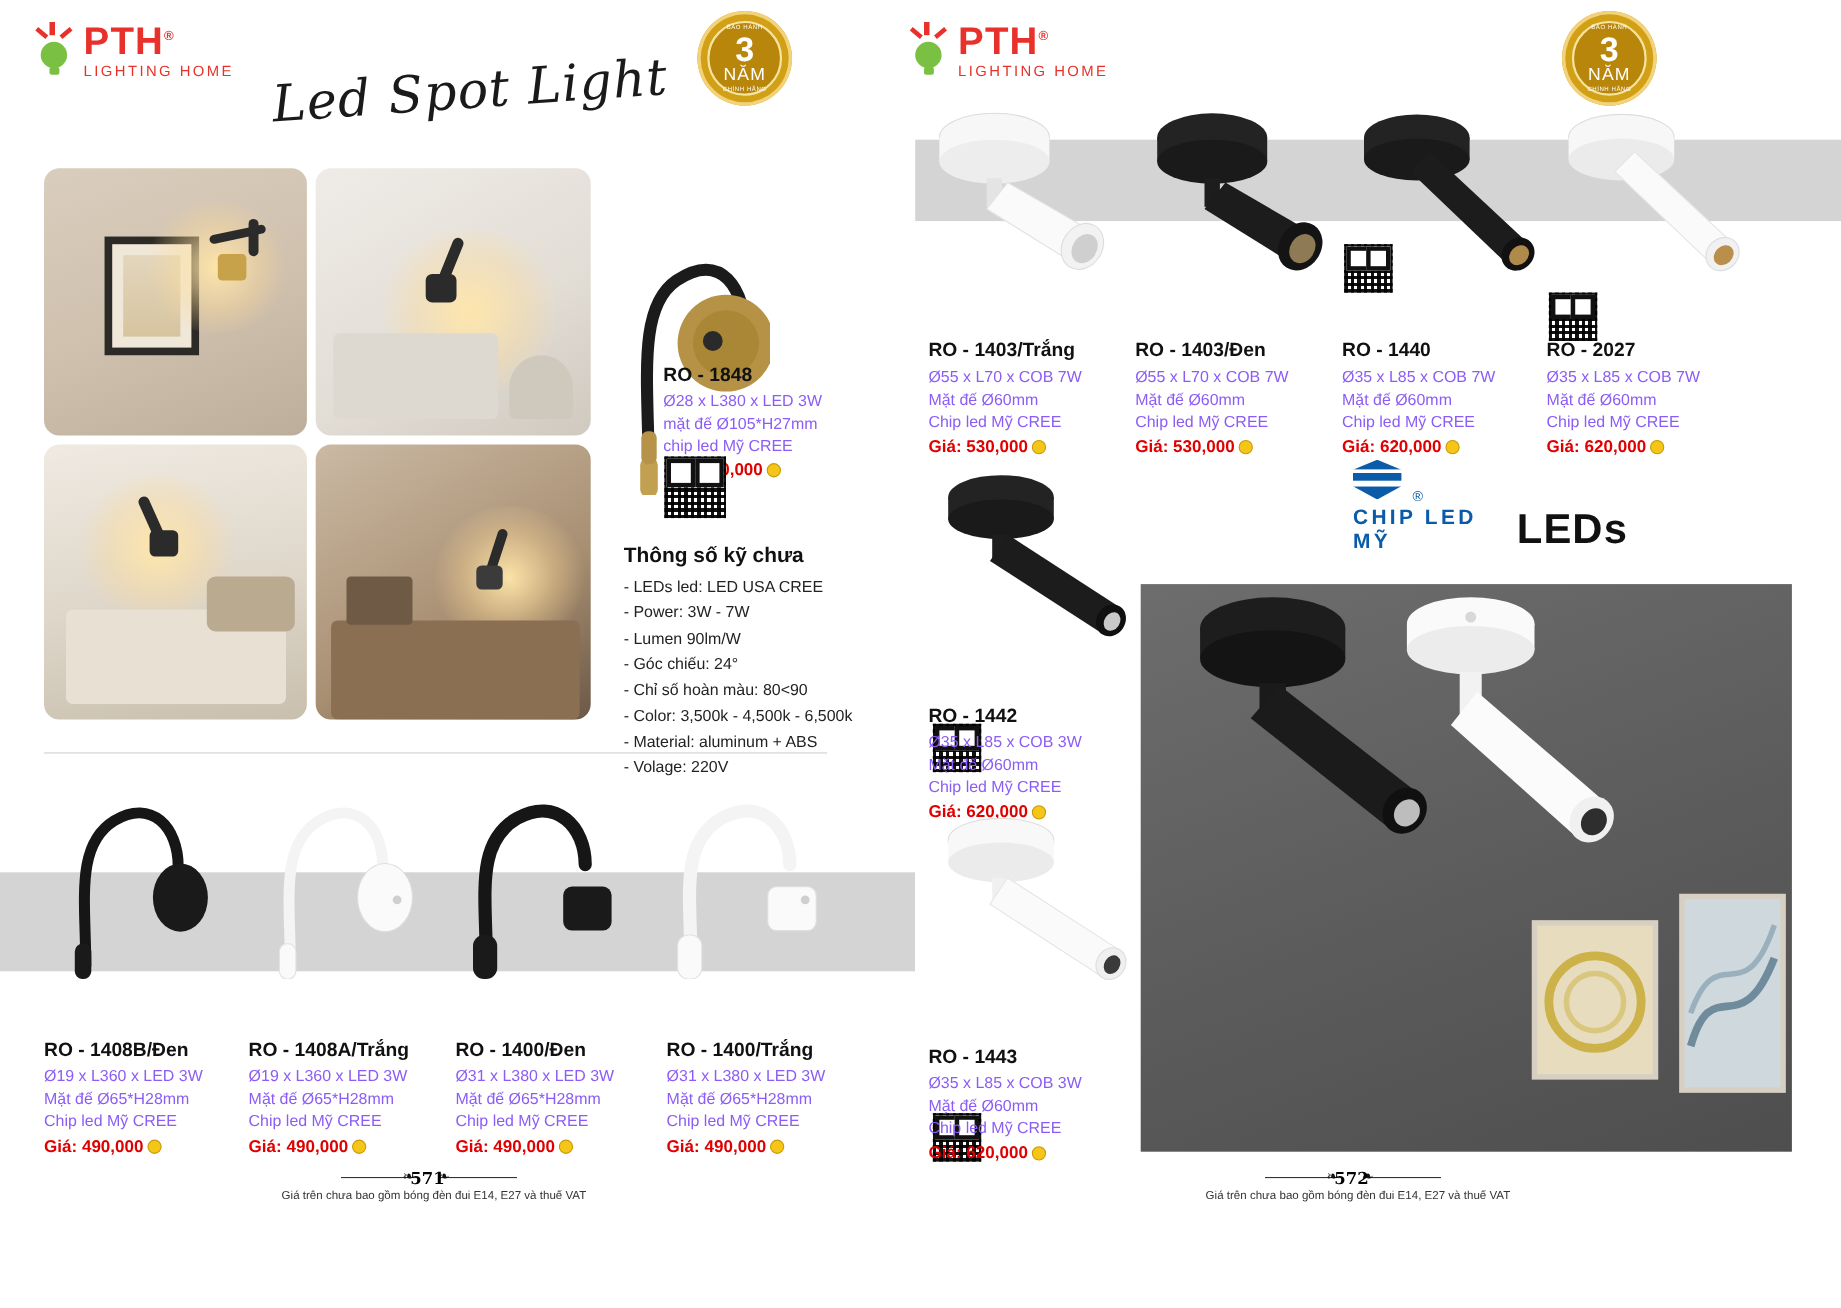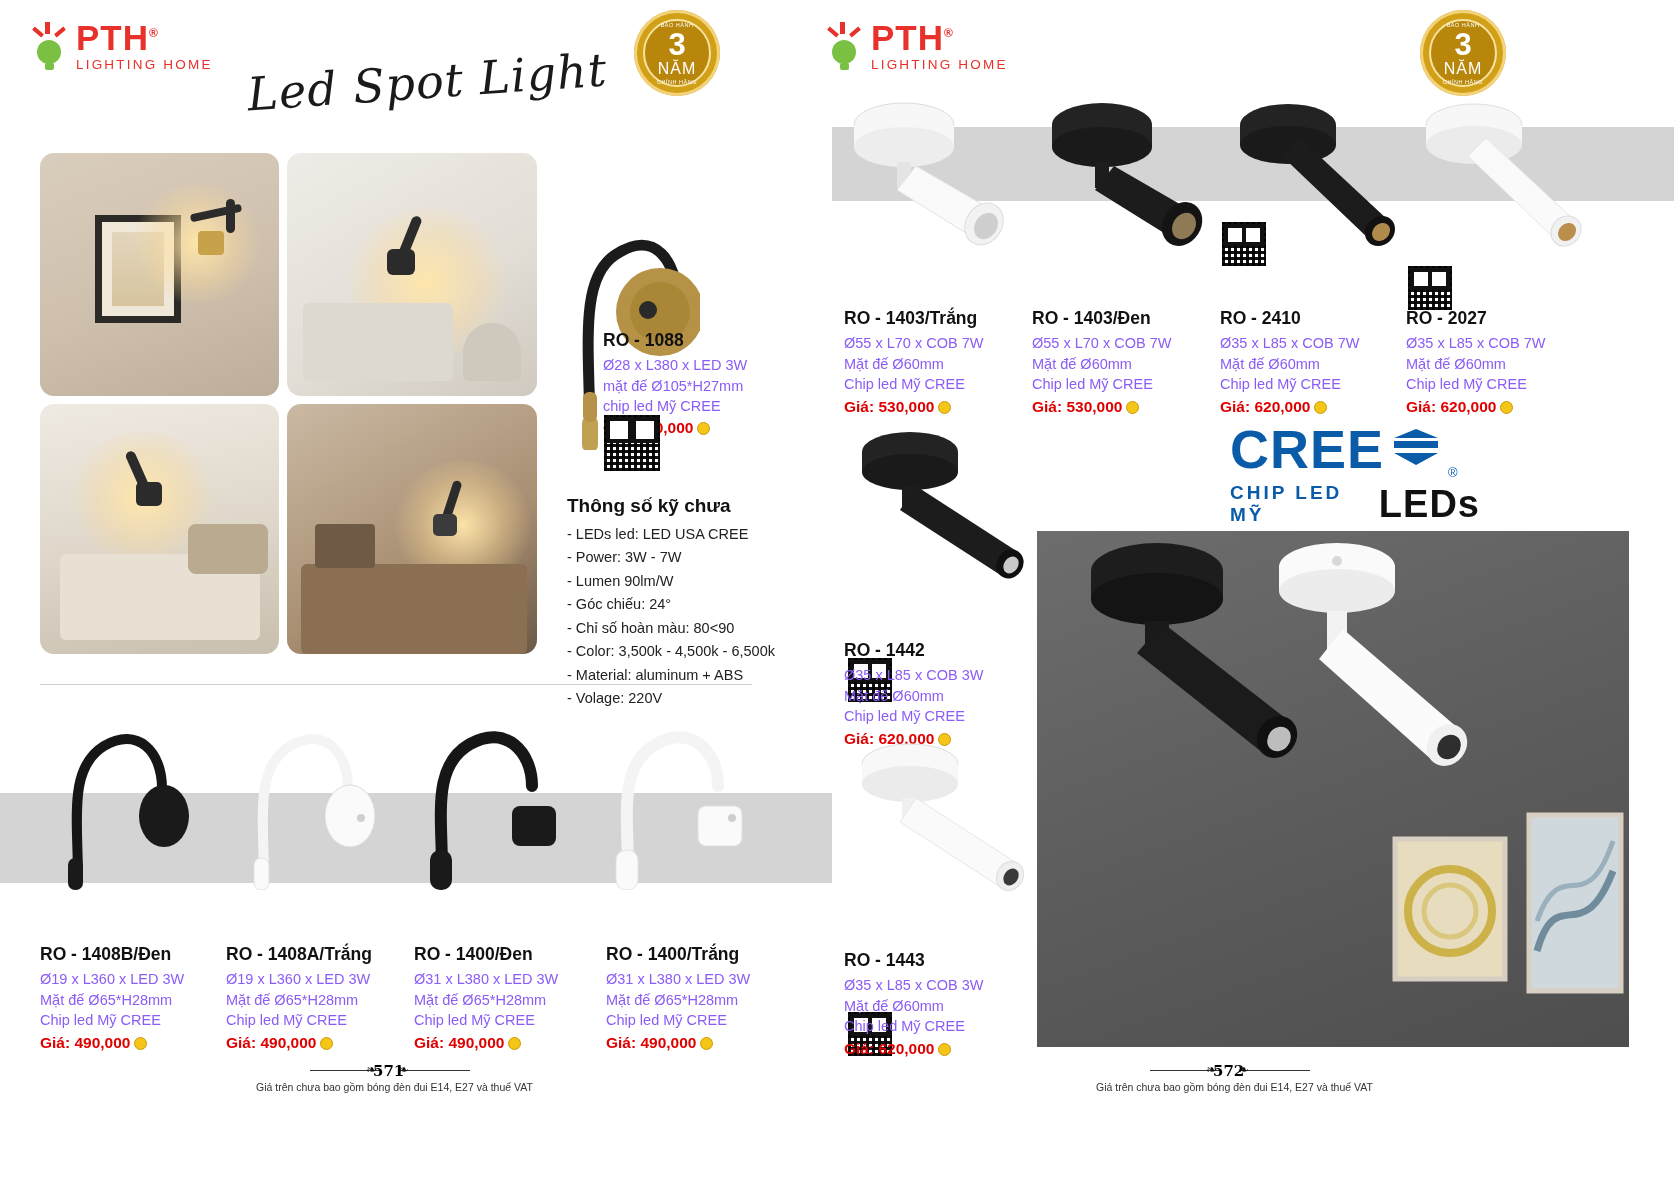"PTH®" .logo { align-items: center -> none }
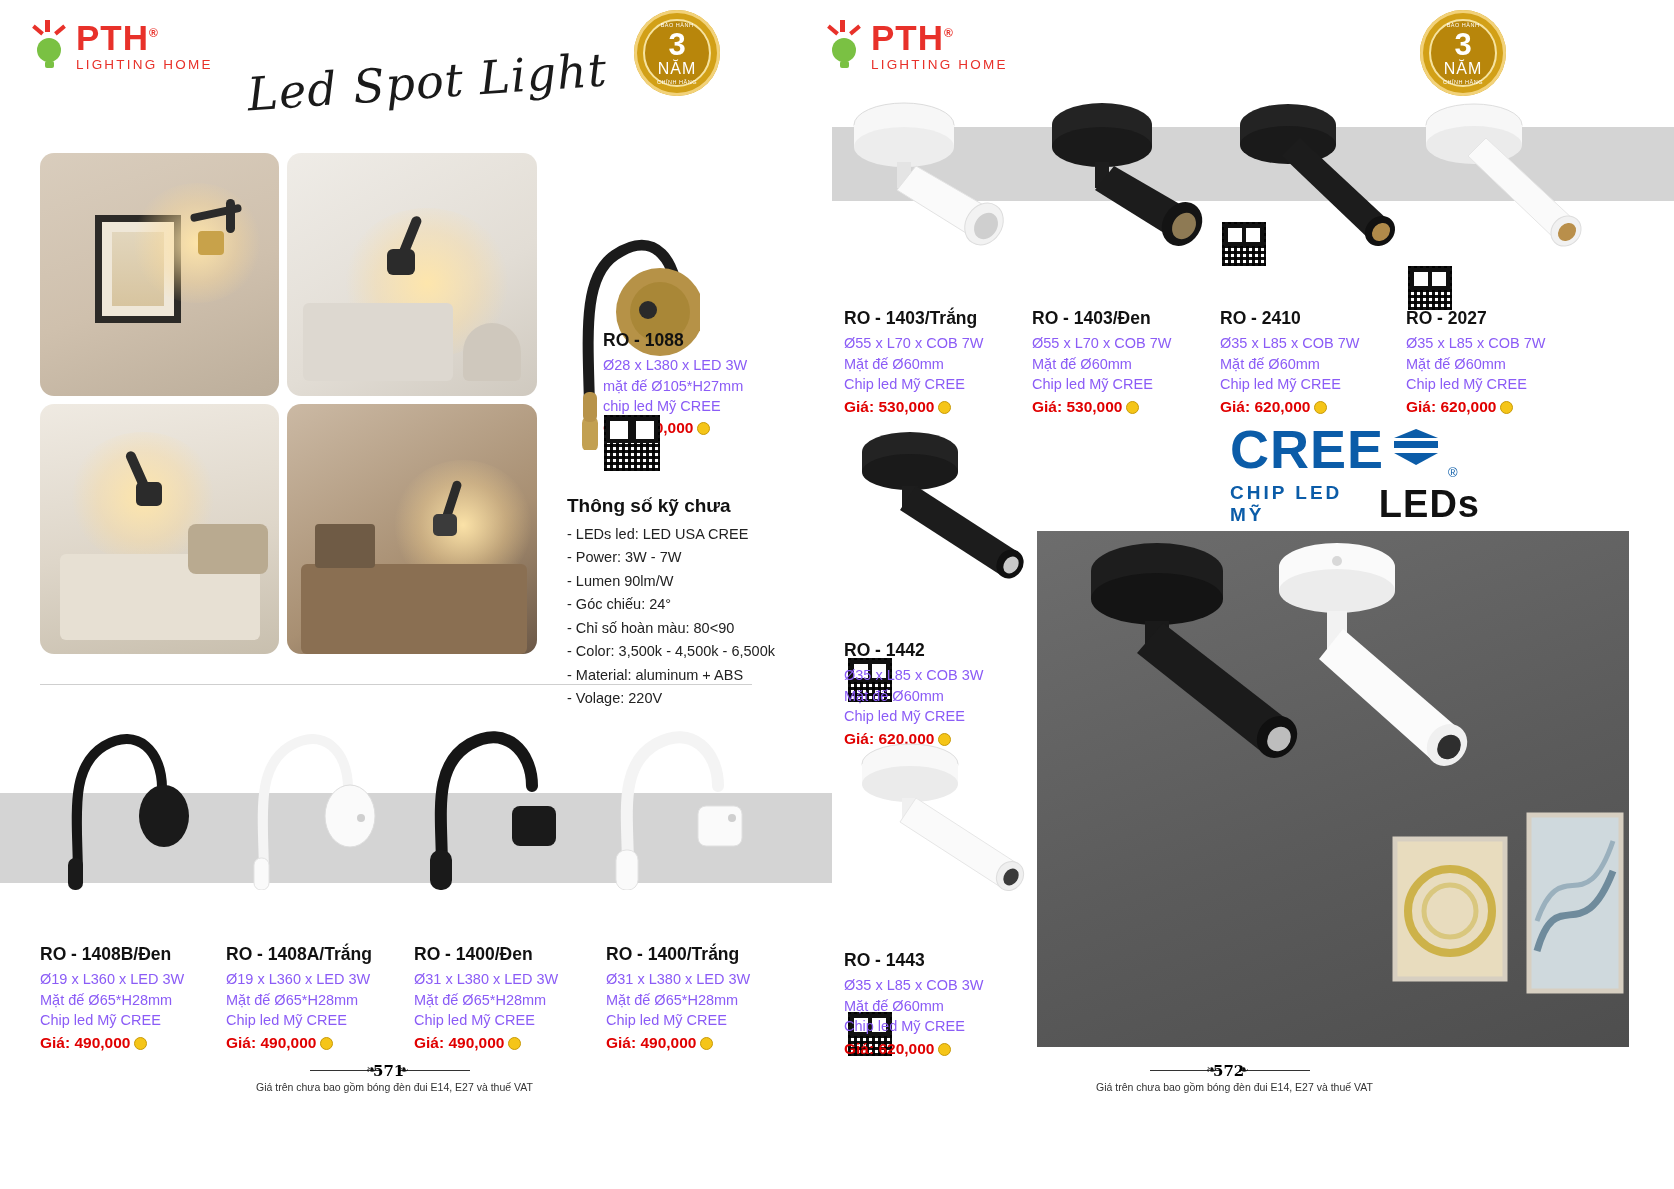"RO - 2410" div.prod-title { text: 2410 -> 1440 }
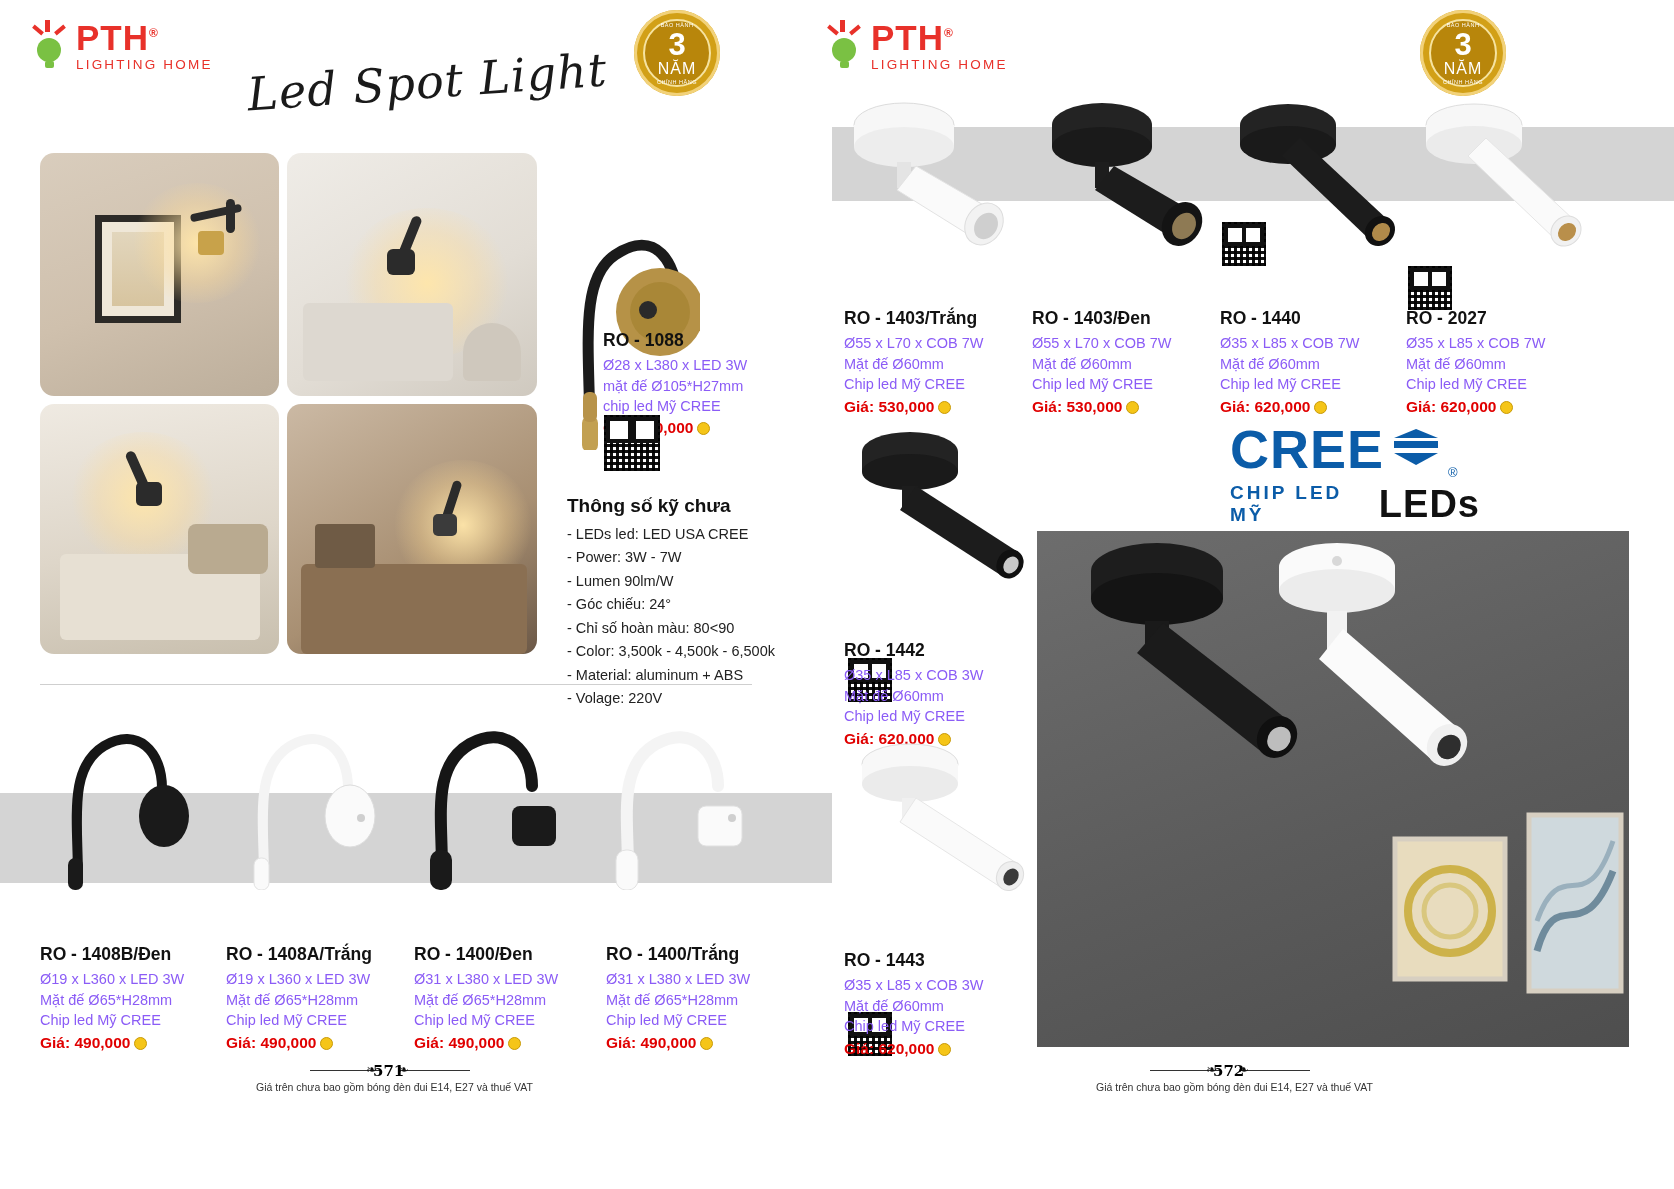"RO - 1088" div.prod-title { text: 1088 -> 1848 }
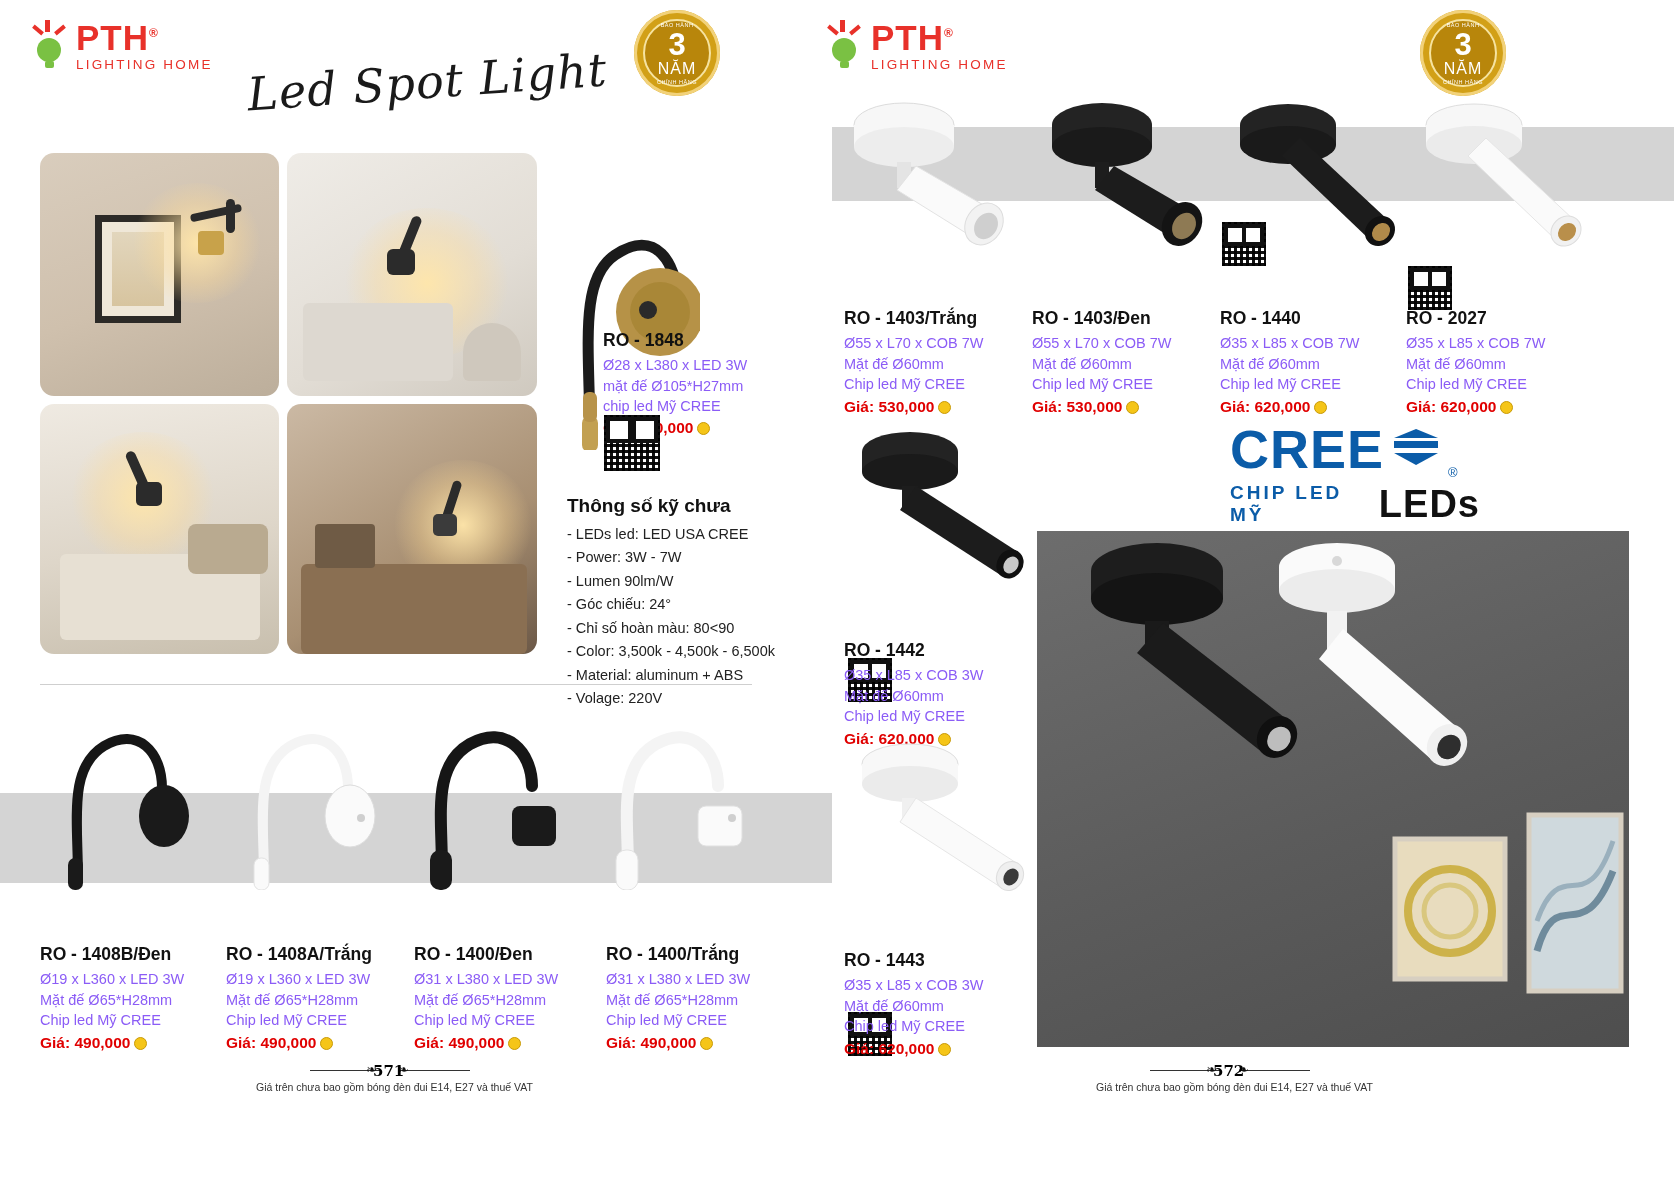"CREE" div.cree-main { html: <div>CREE</div> -> none }
